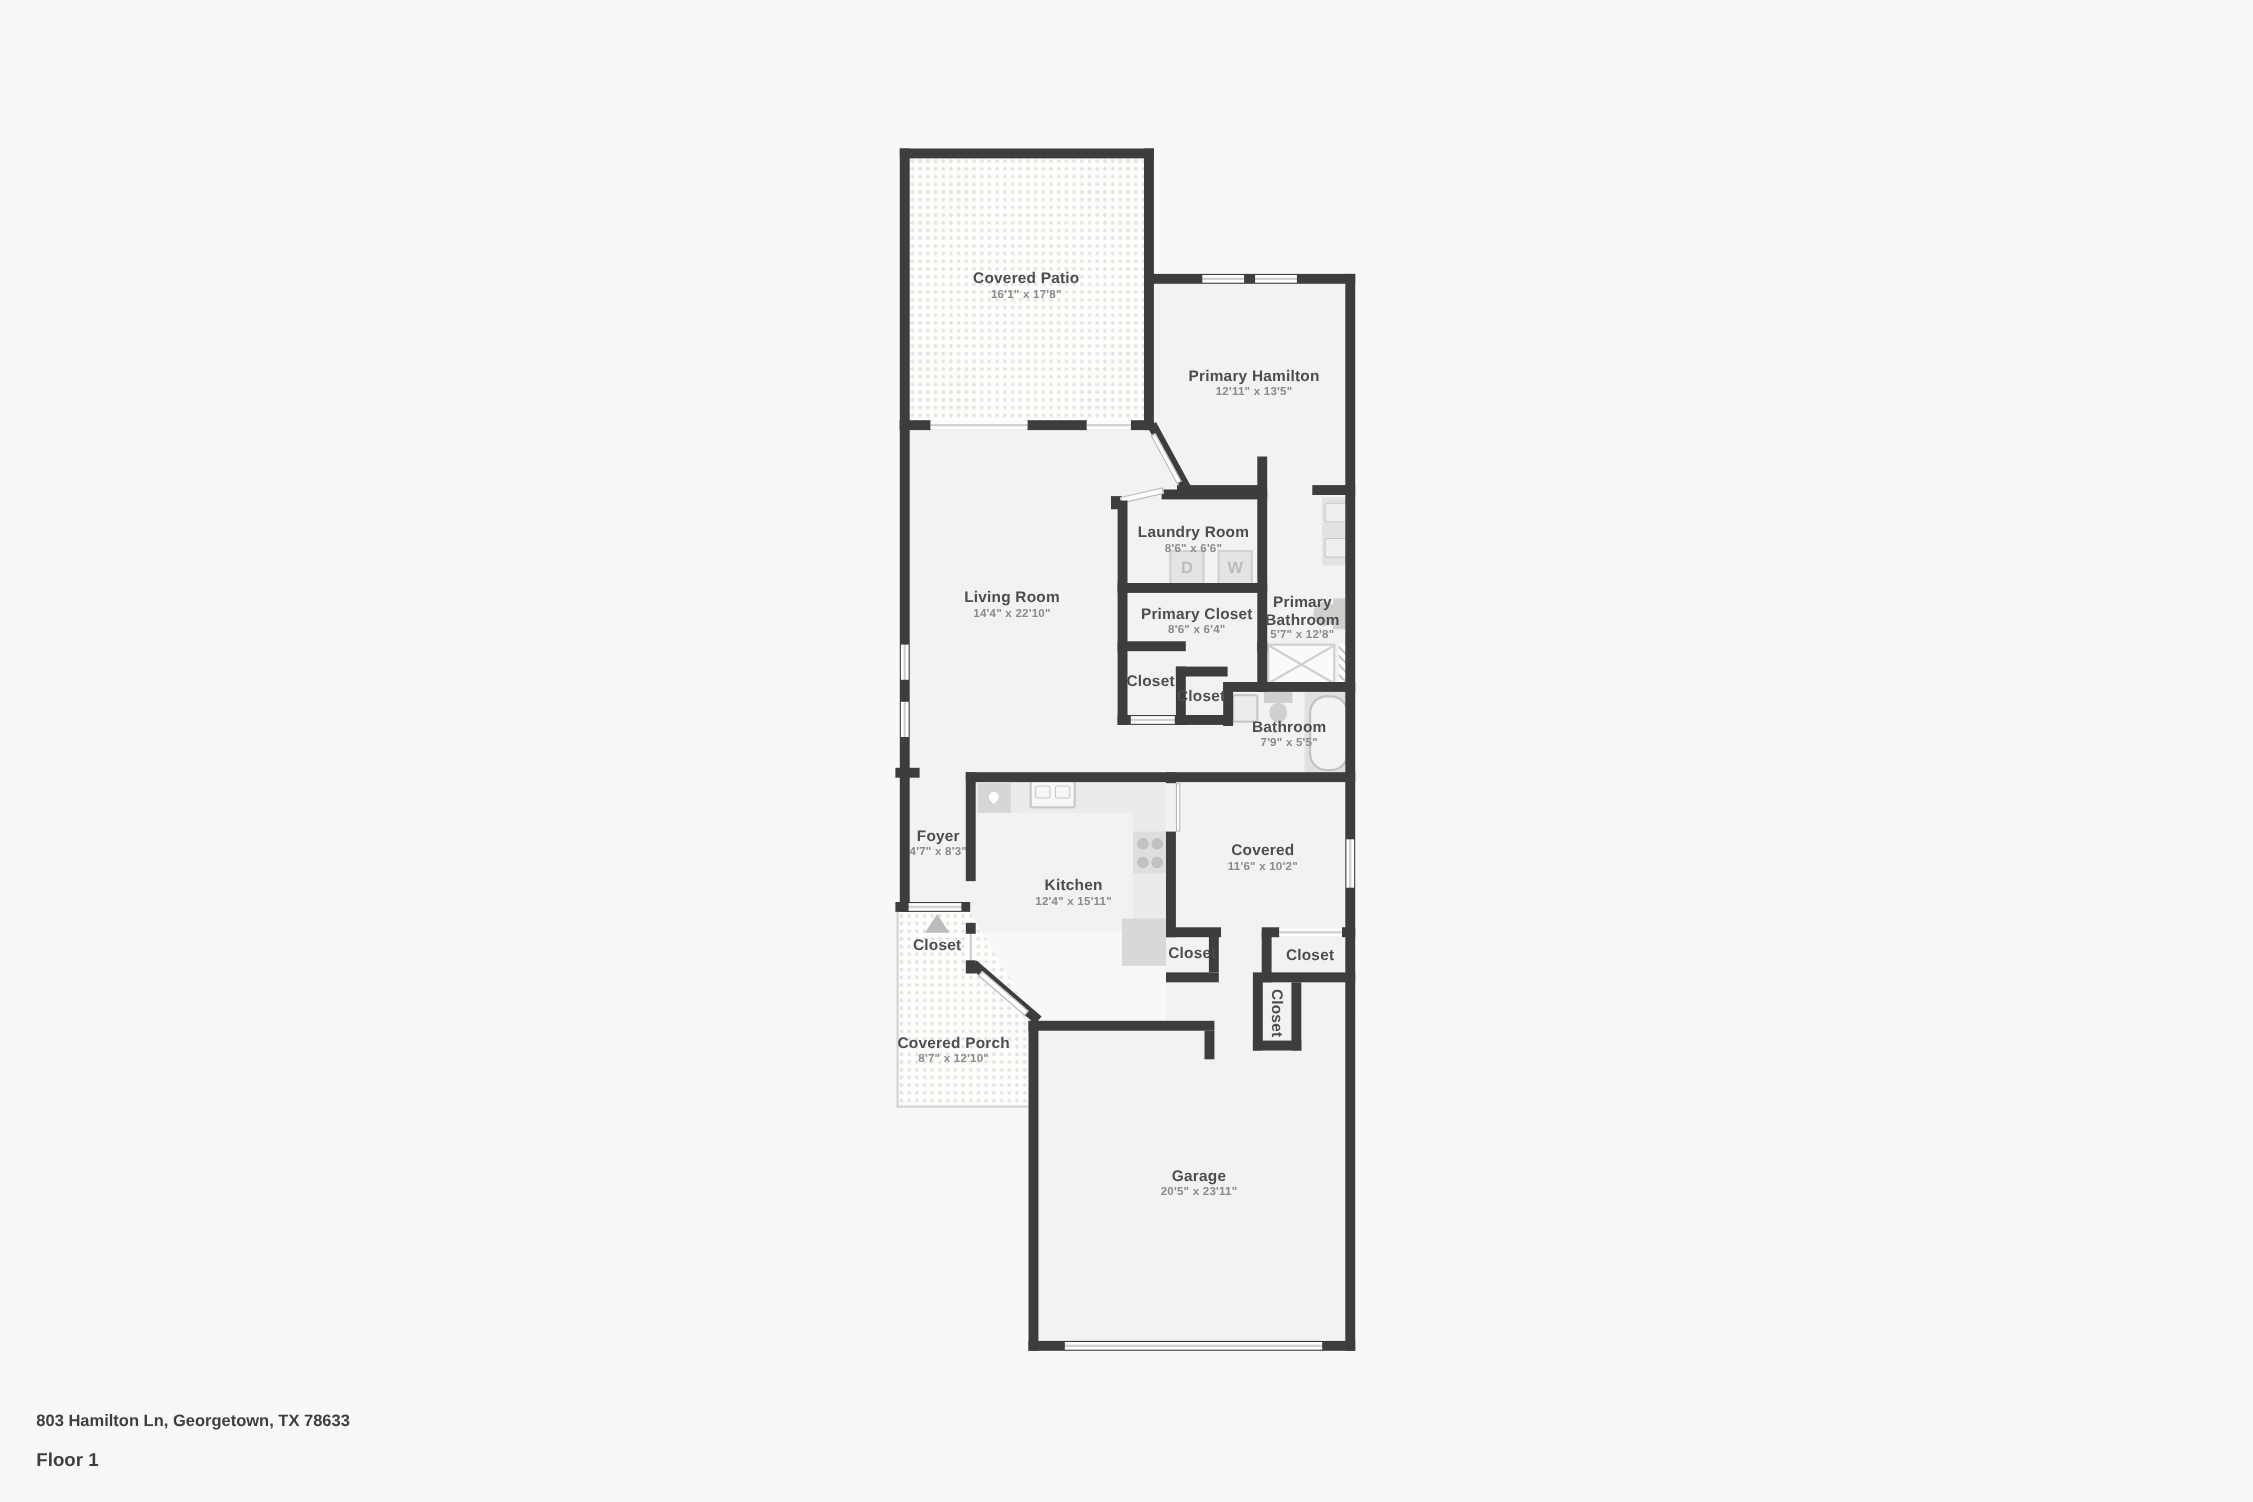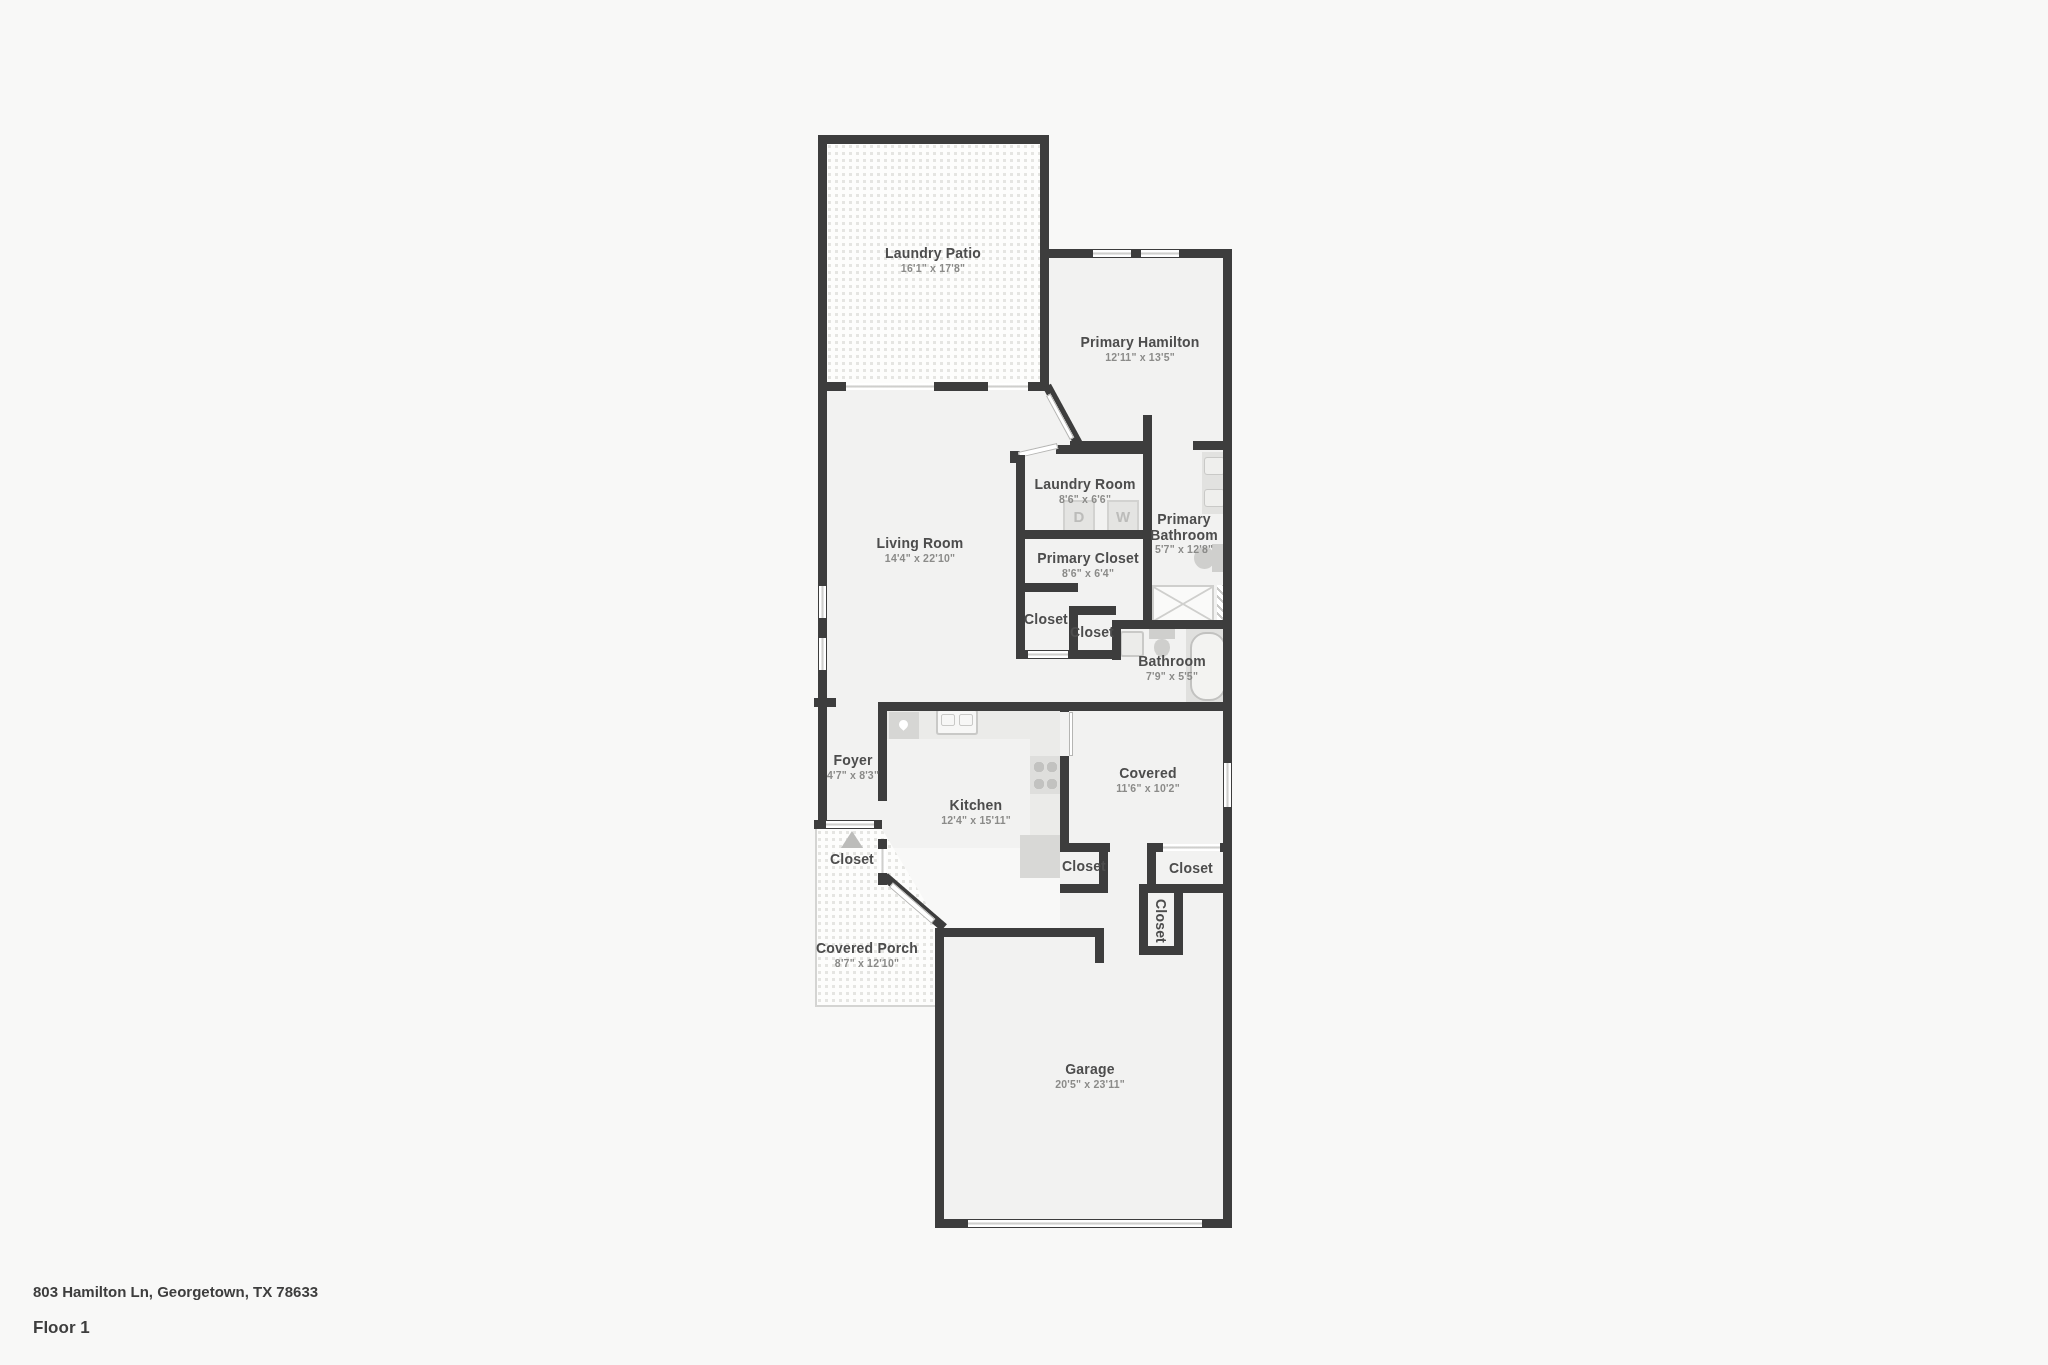"Laundry Patio" div.nm { text: Laundry -> Covered }
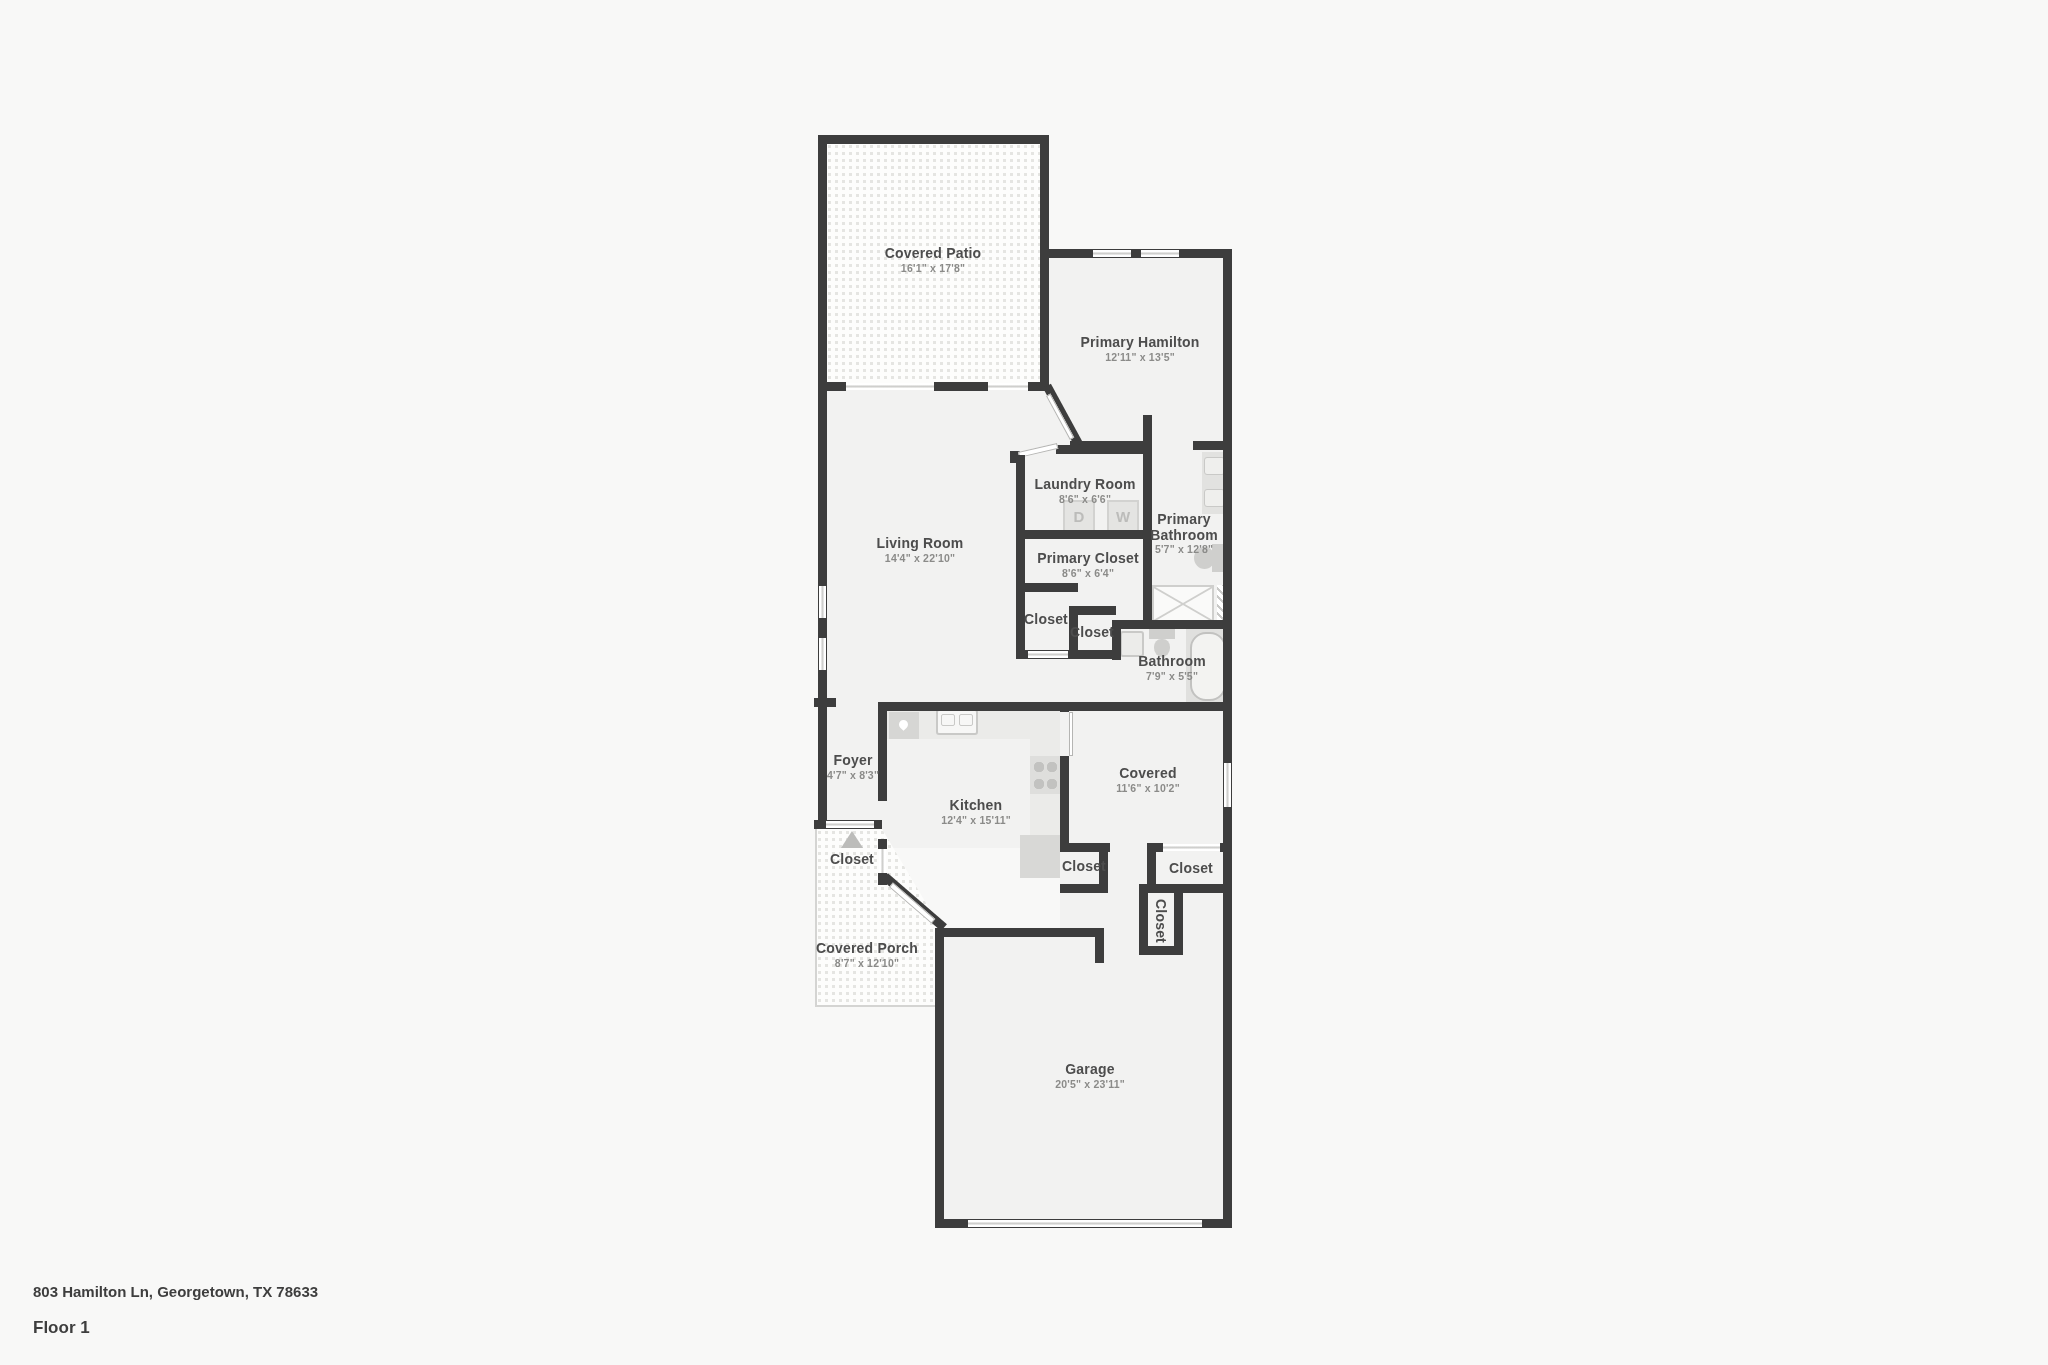"Primary Bathroom" .wrapped { margin-top: none -> 28px }
